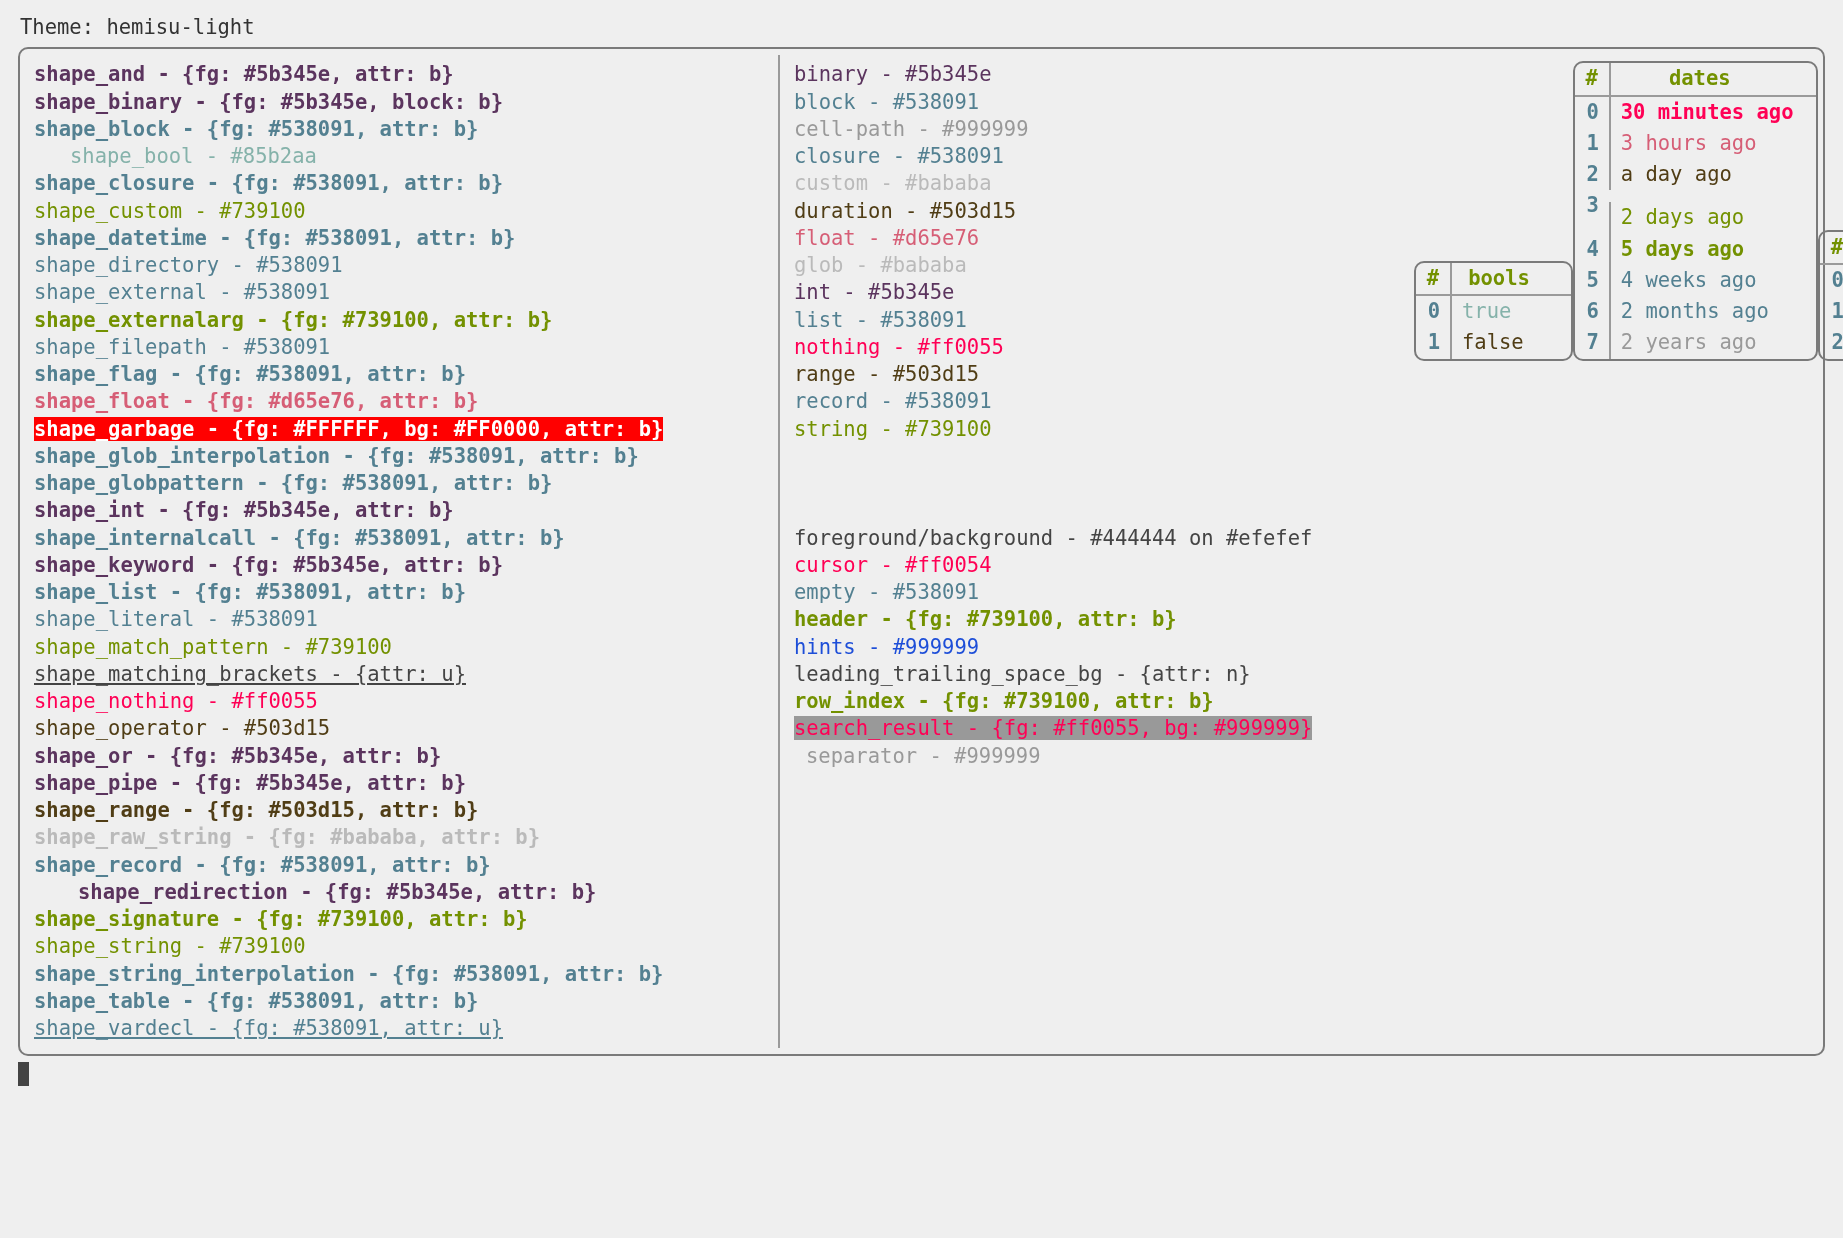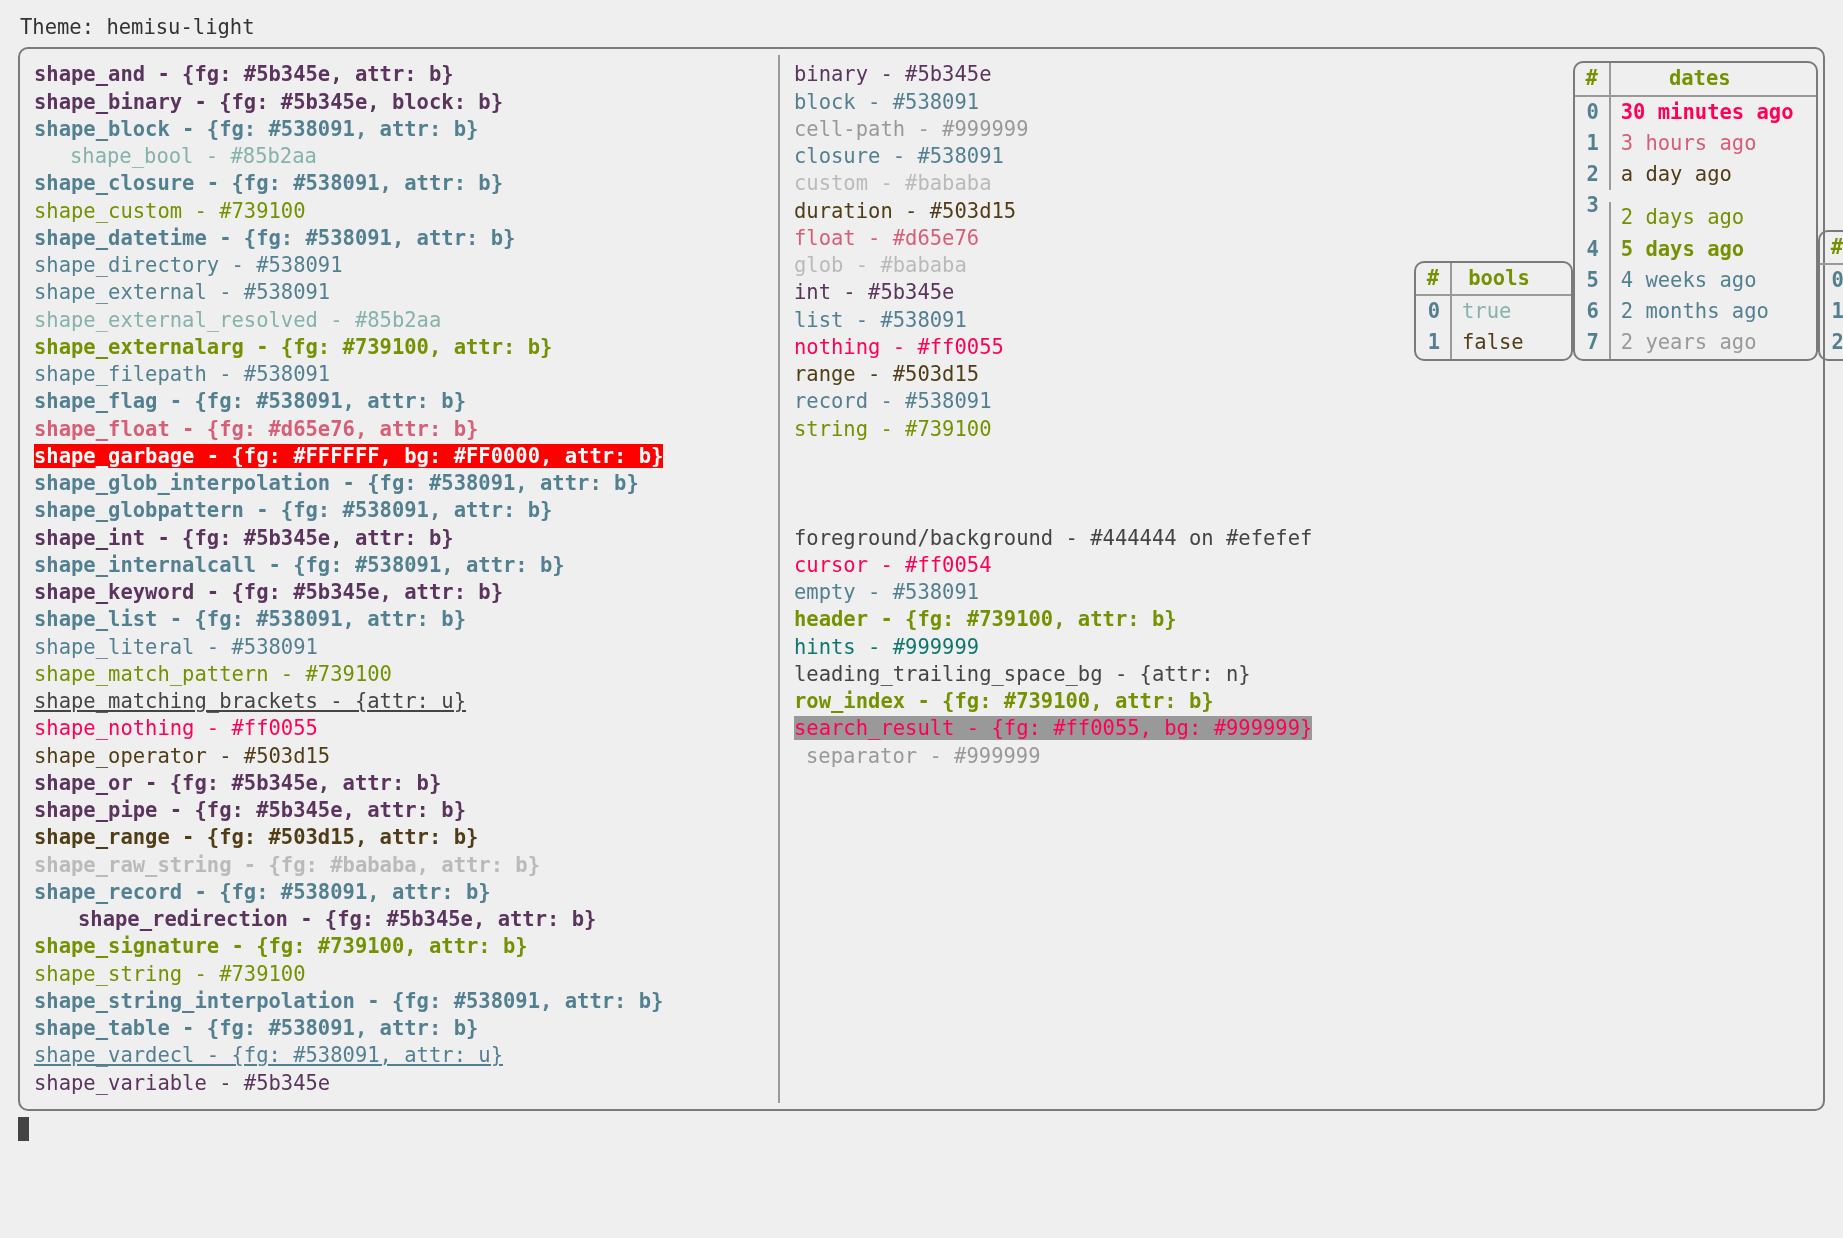"shape_external_resolved - #85b2aa" div.row { html: <div><span>shape_external_resolved - #85b2aa</span></div> -> none }
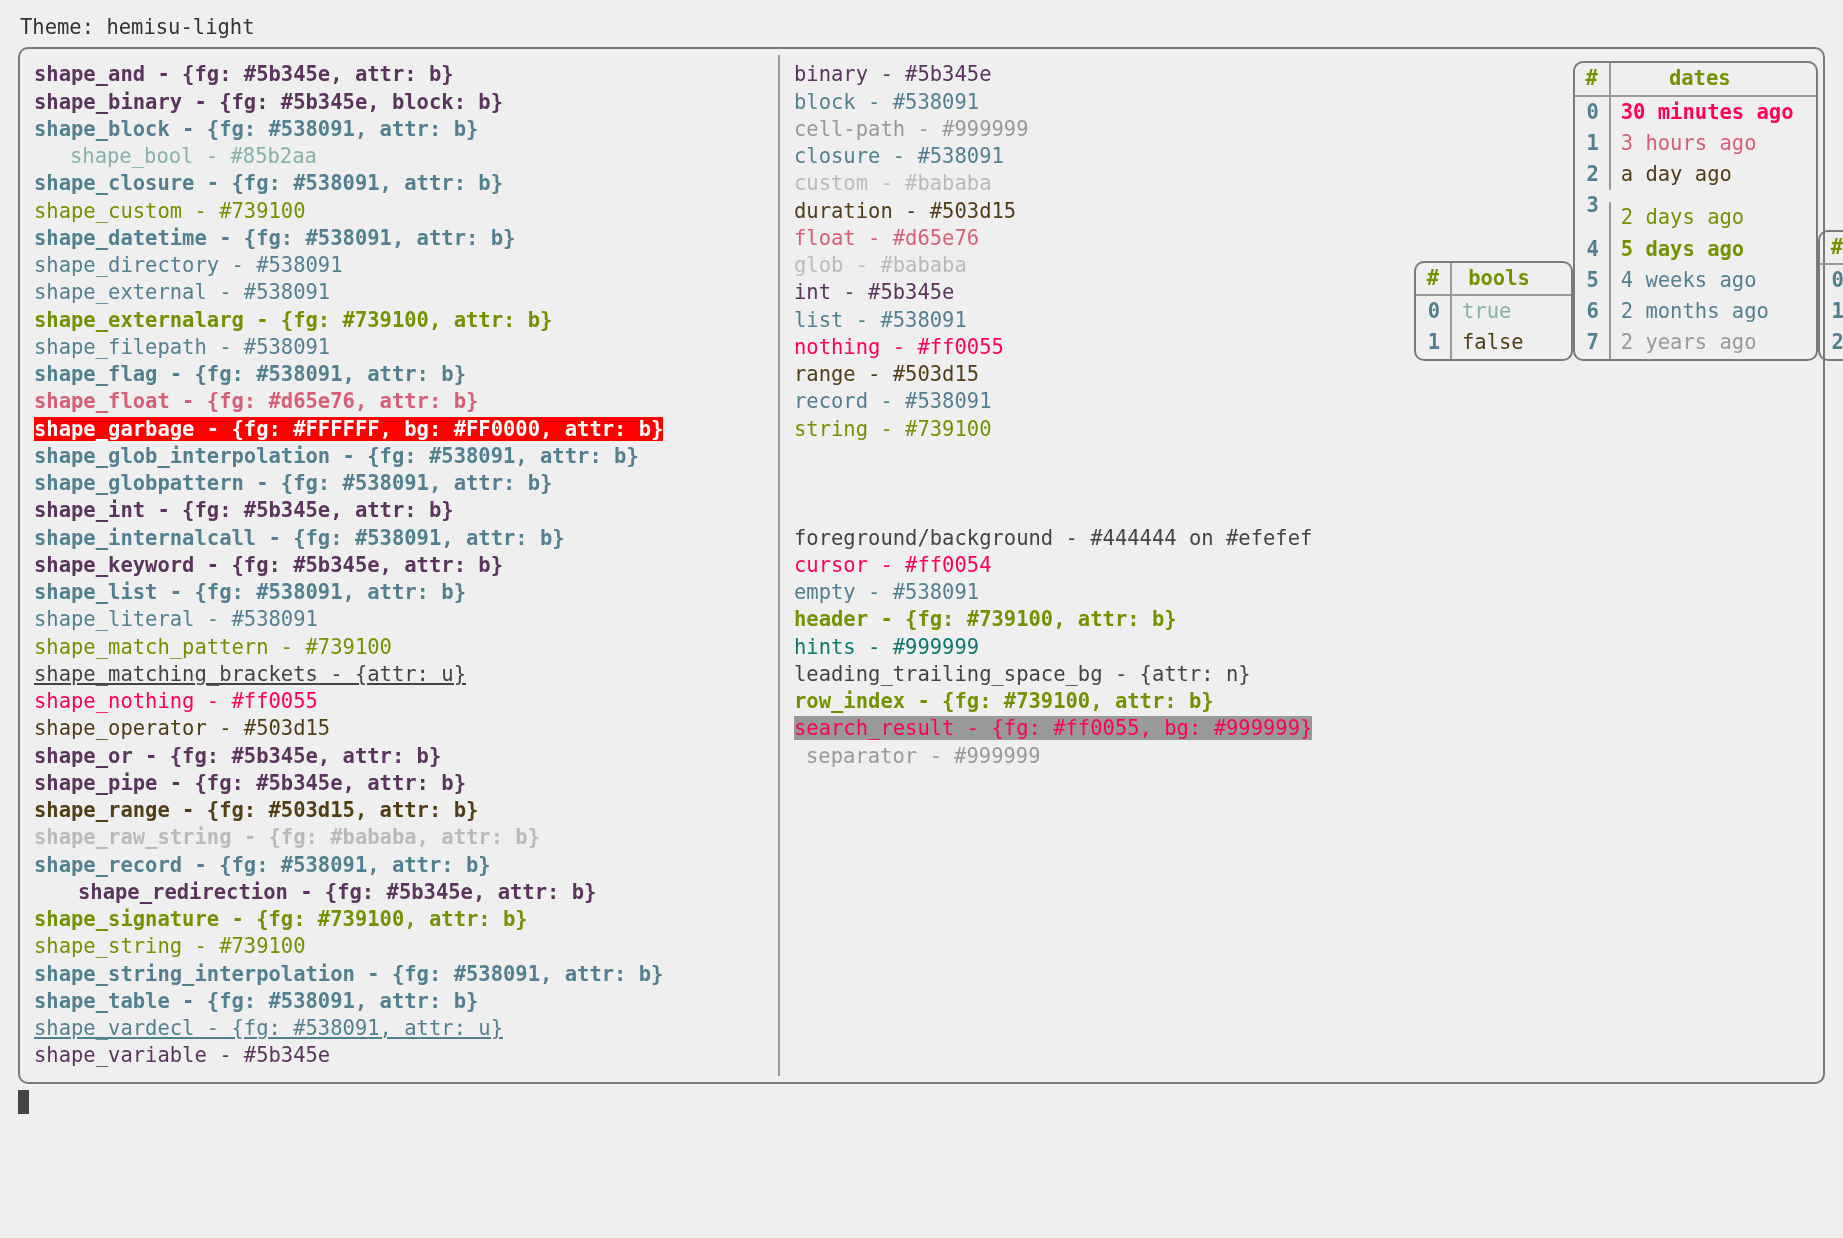"hints - #999999" span { color: #0f766e -> #1d4ed8 }
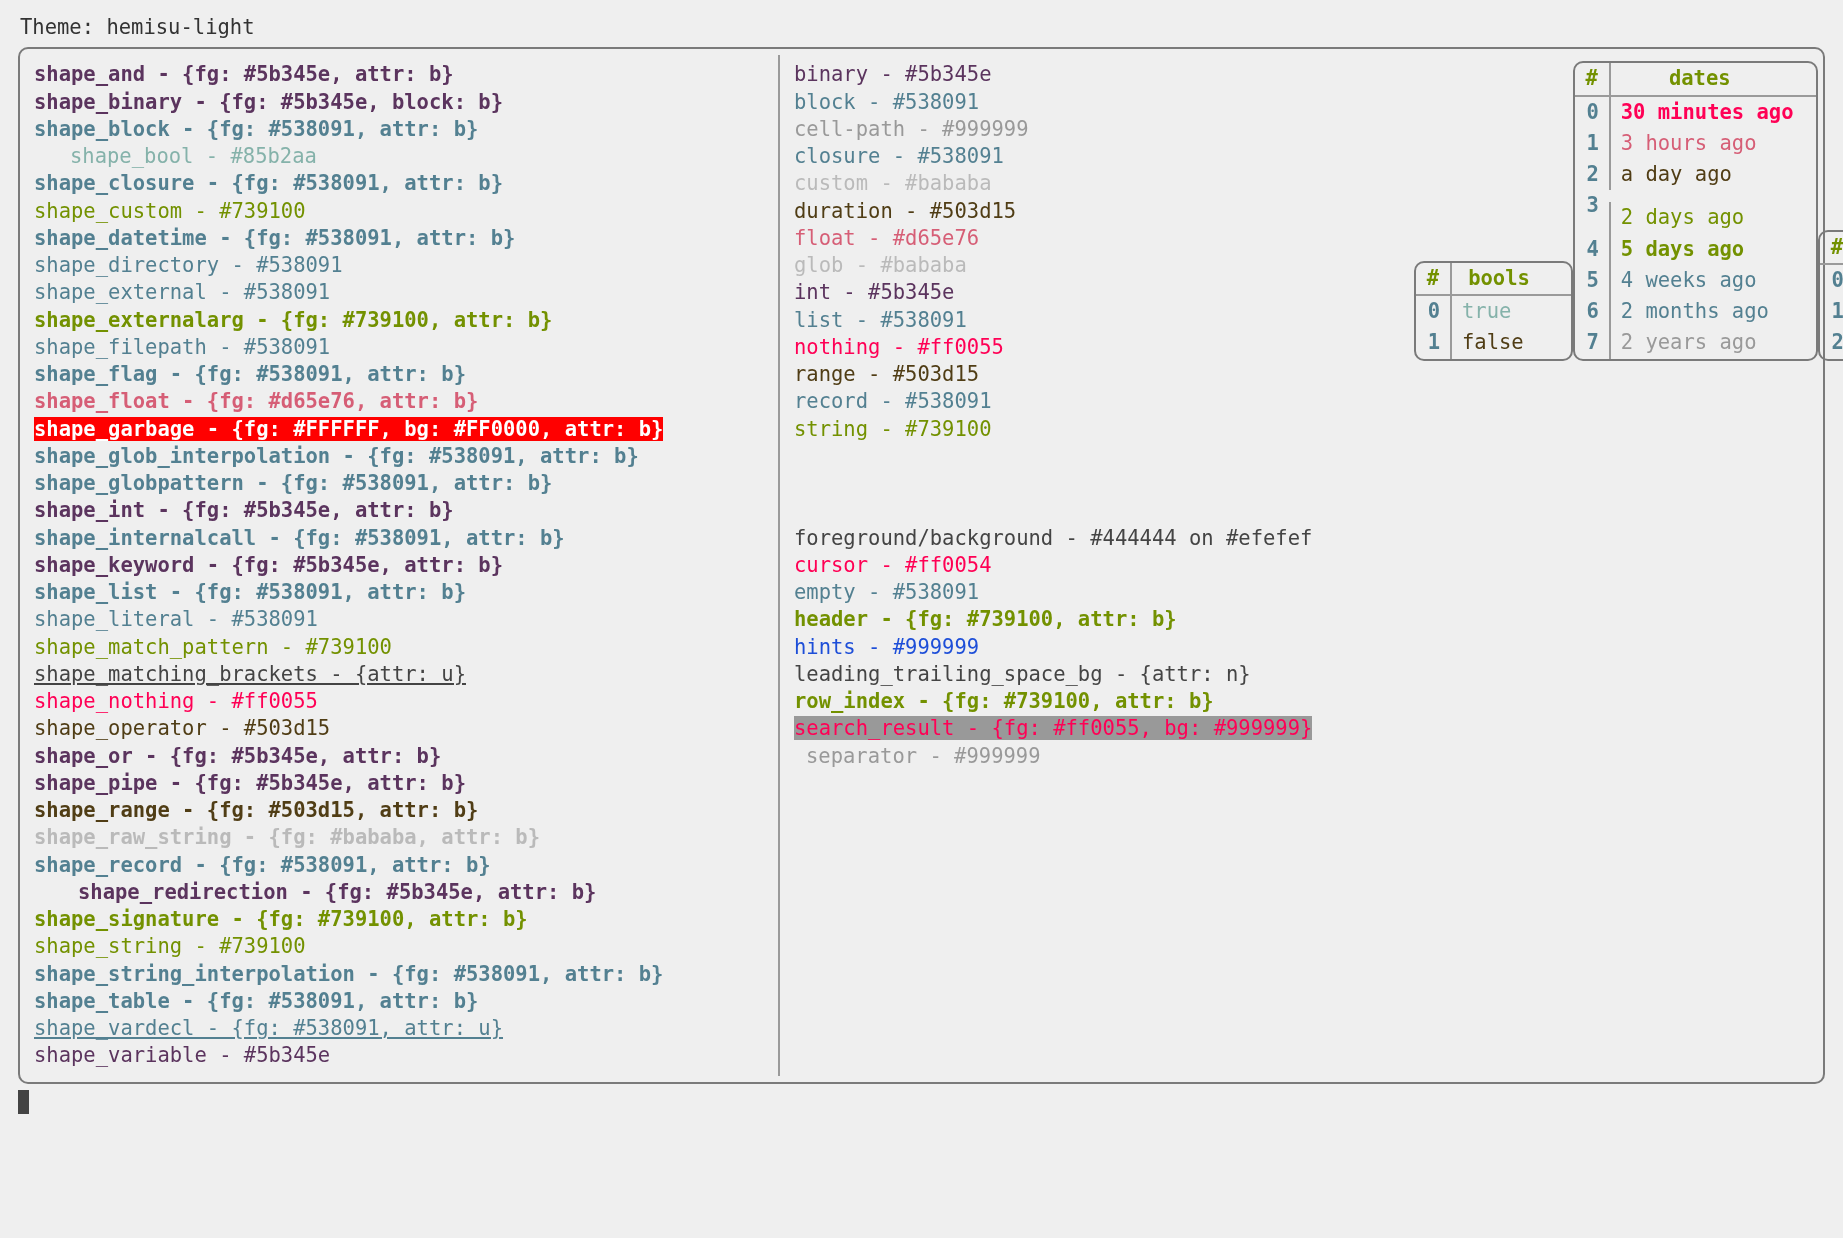"shape_variable - #5b345e" div.row { html: <div><span>shape_variable - #5b345e</span></div> -> none }
